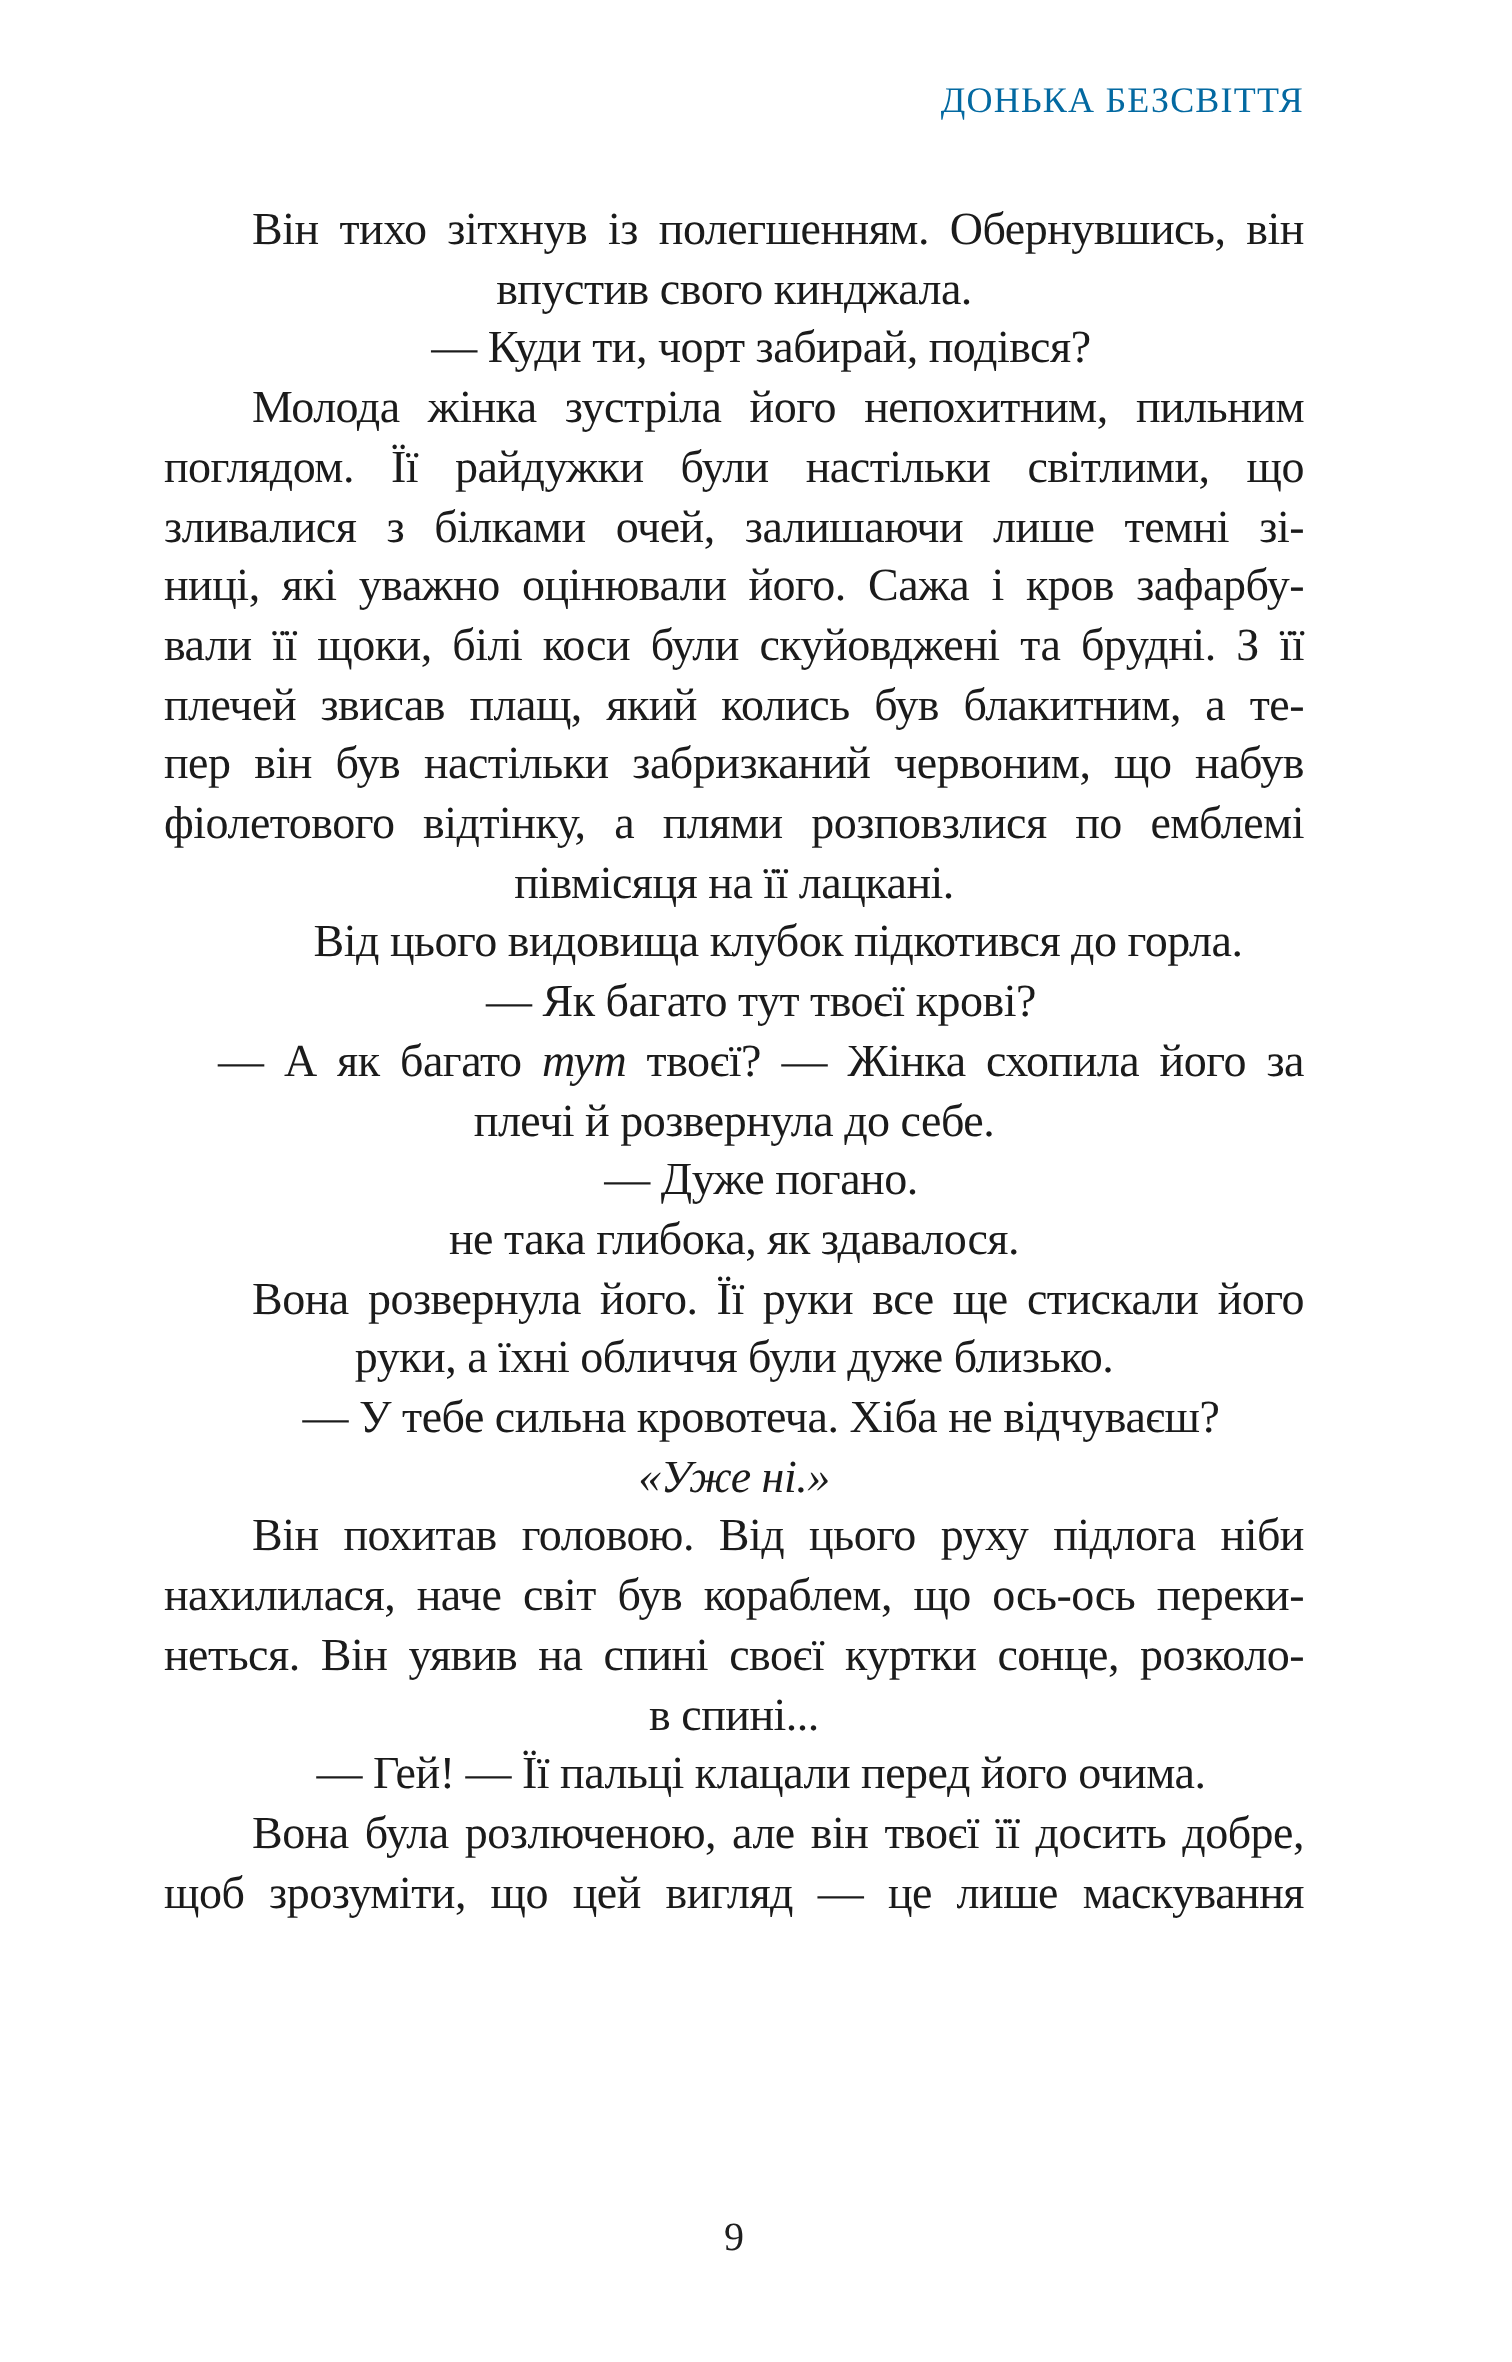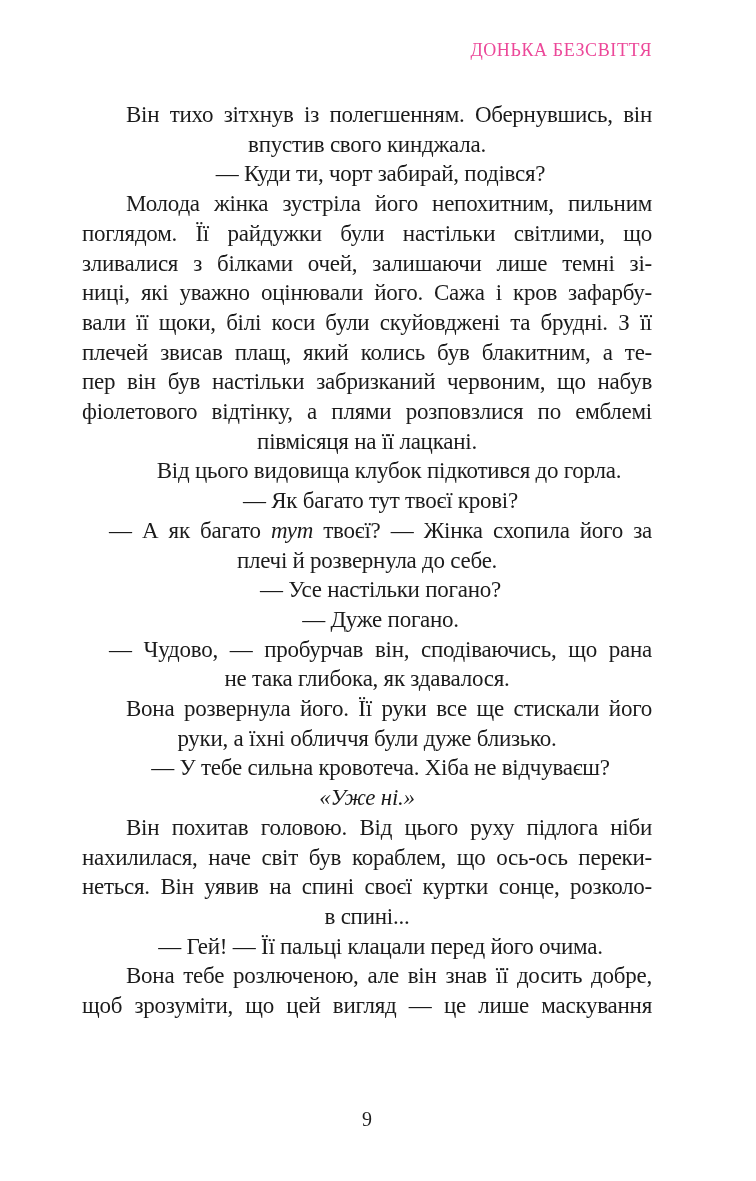"ДОНЬКА БЕЗСВІТТЯ" .running-header { color: #ec4899 -> #0369a1 }
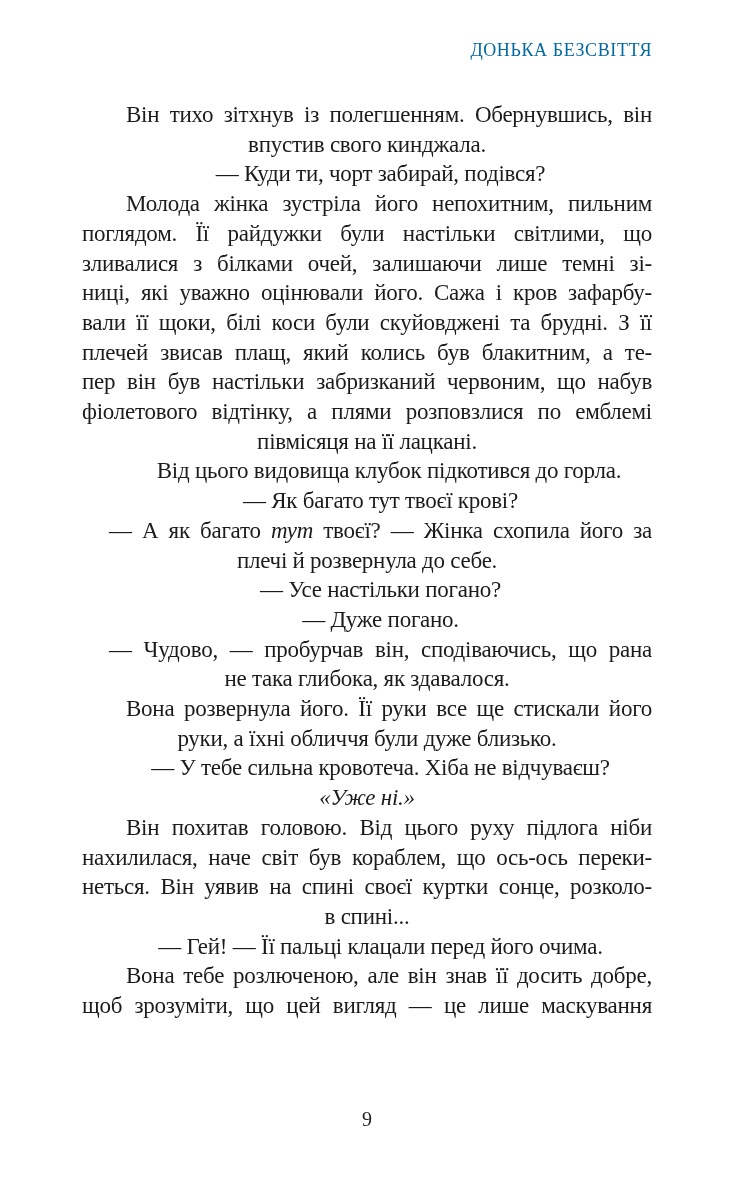"— Усе настільки погано?" div.line { html: <div><span>— Усе настільки погано?</span></div> -> none }
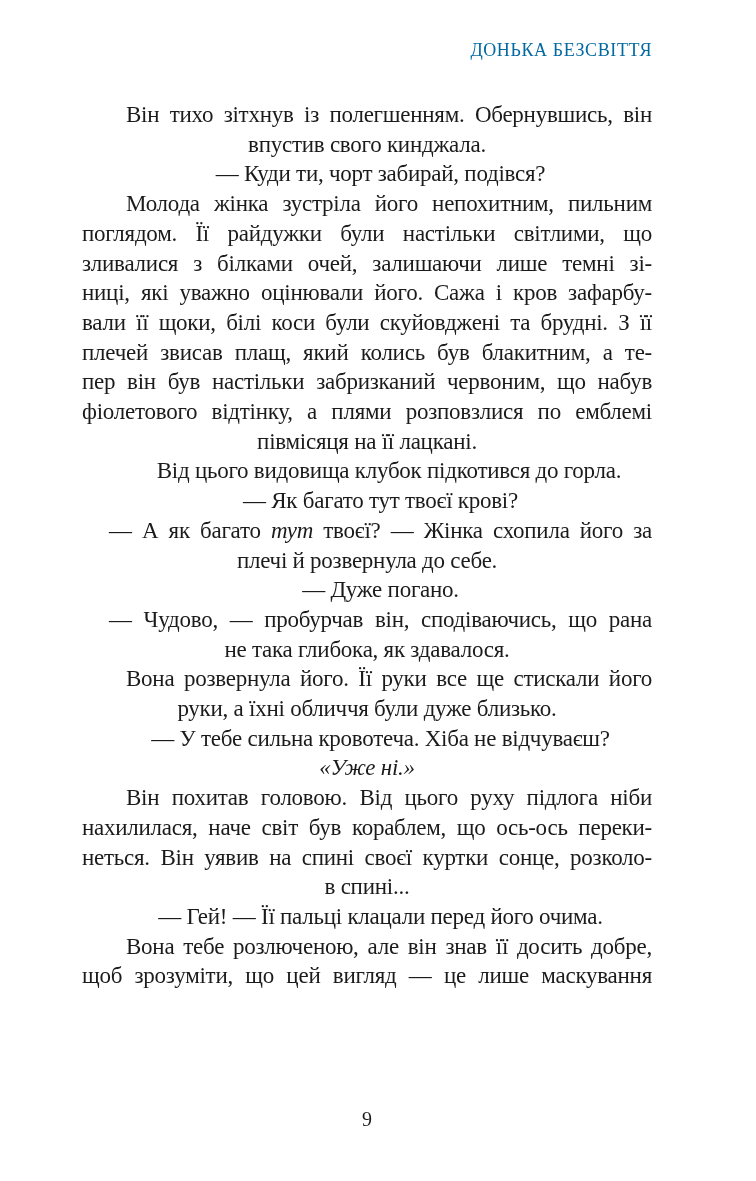"— Чудово, — пробурчав він," div.line { html: <div><span>— Чудово, — пробурчав він, сподіваючись, що рана</span></div> -> none }
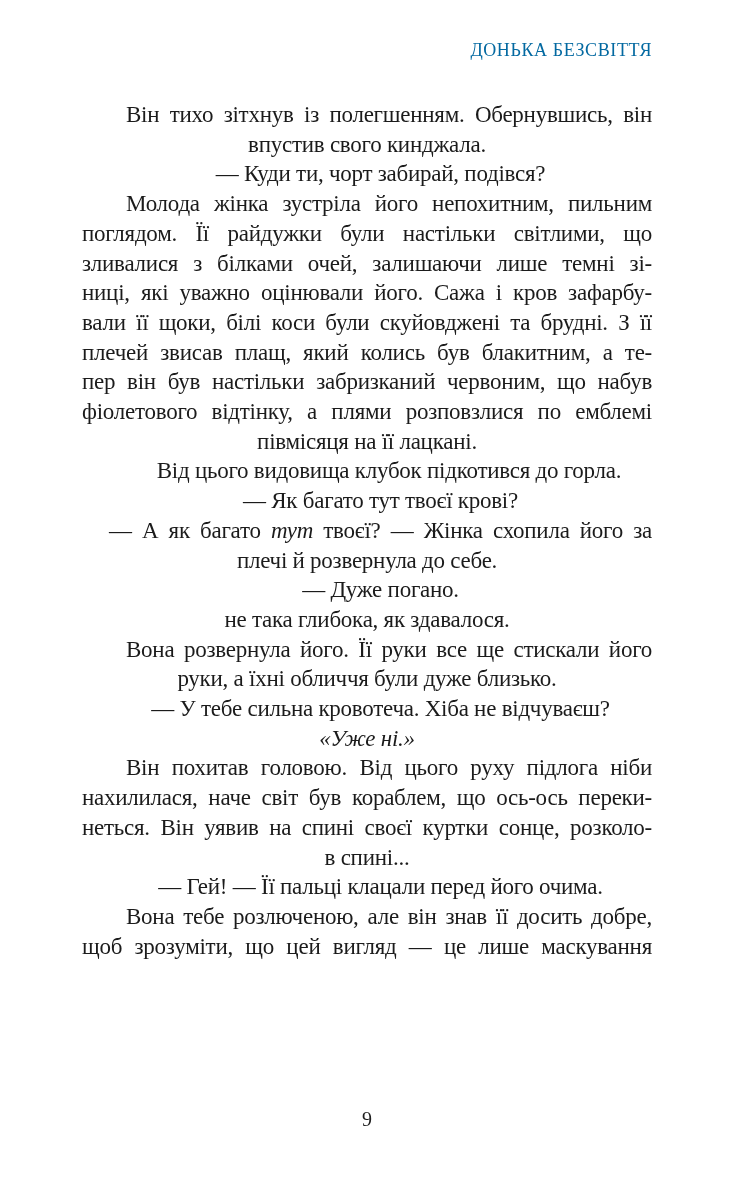"Вона тебе розлюченою, але він" span { text: тебе розлюченою, але він знав -> була розлюченою, але він твоєї }
